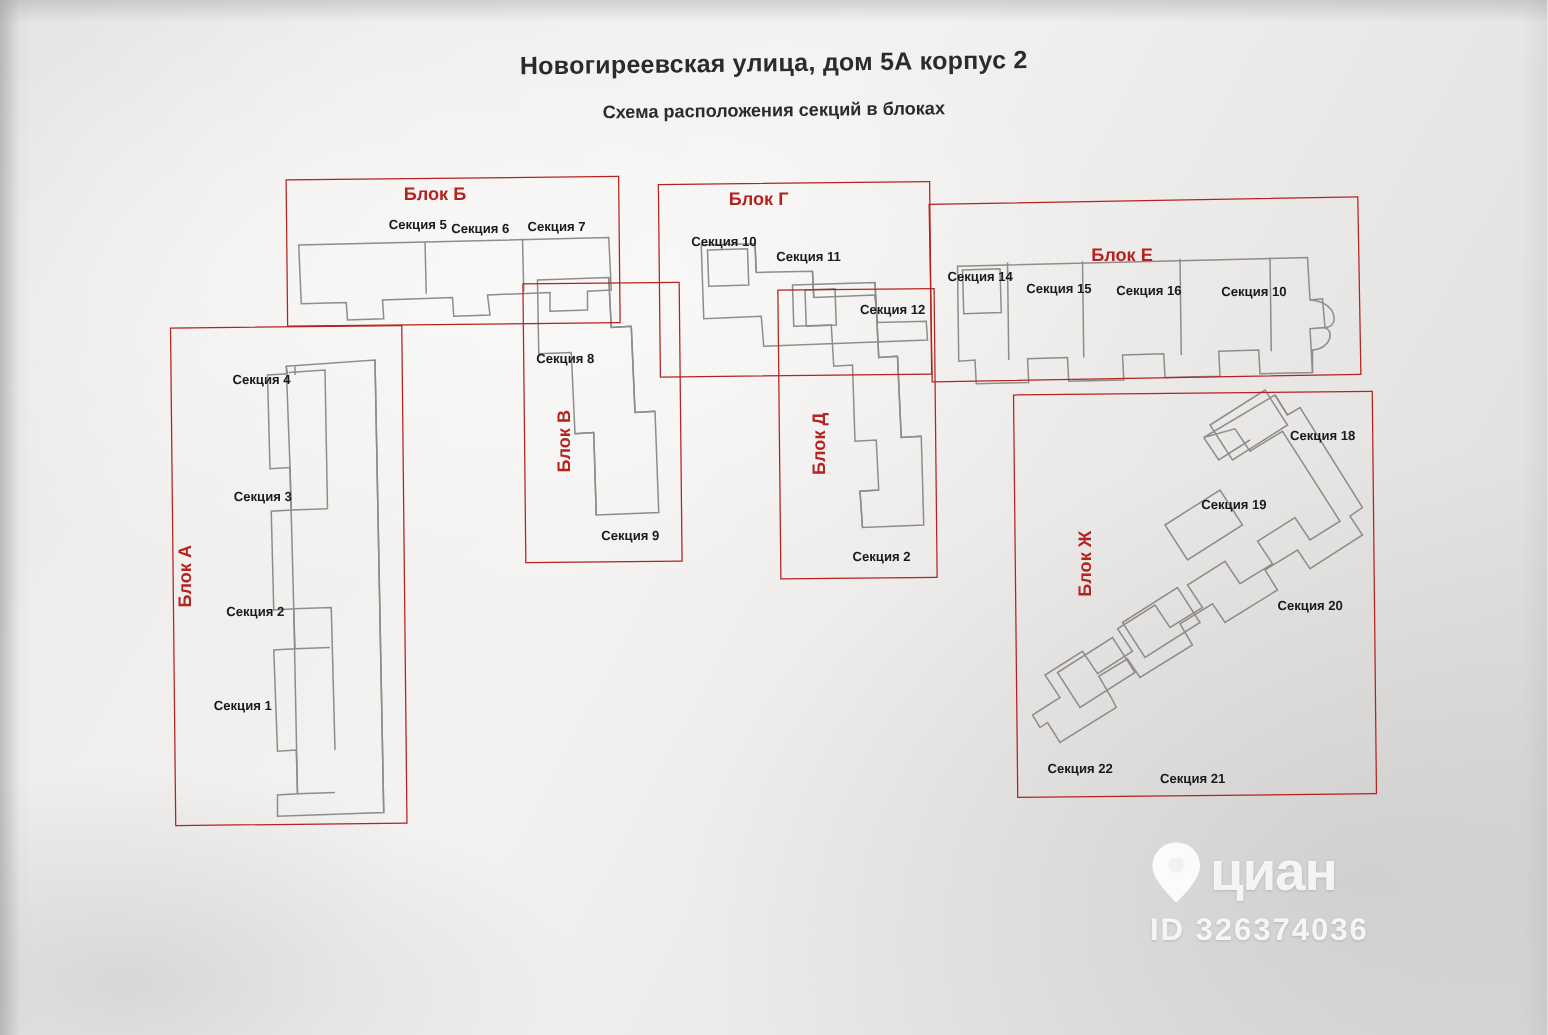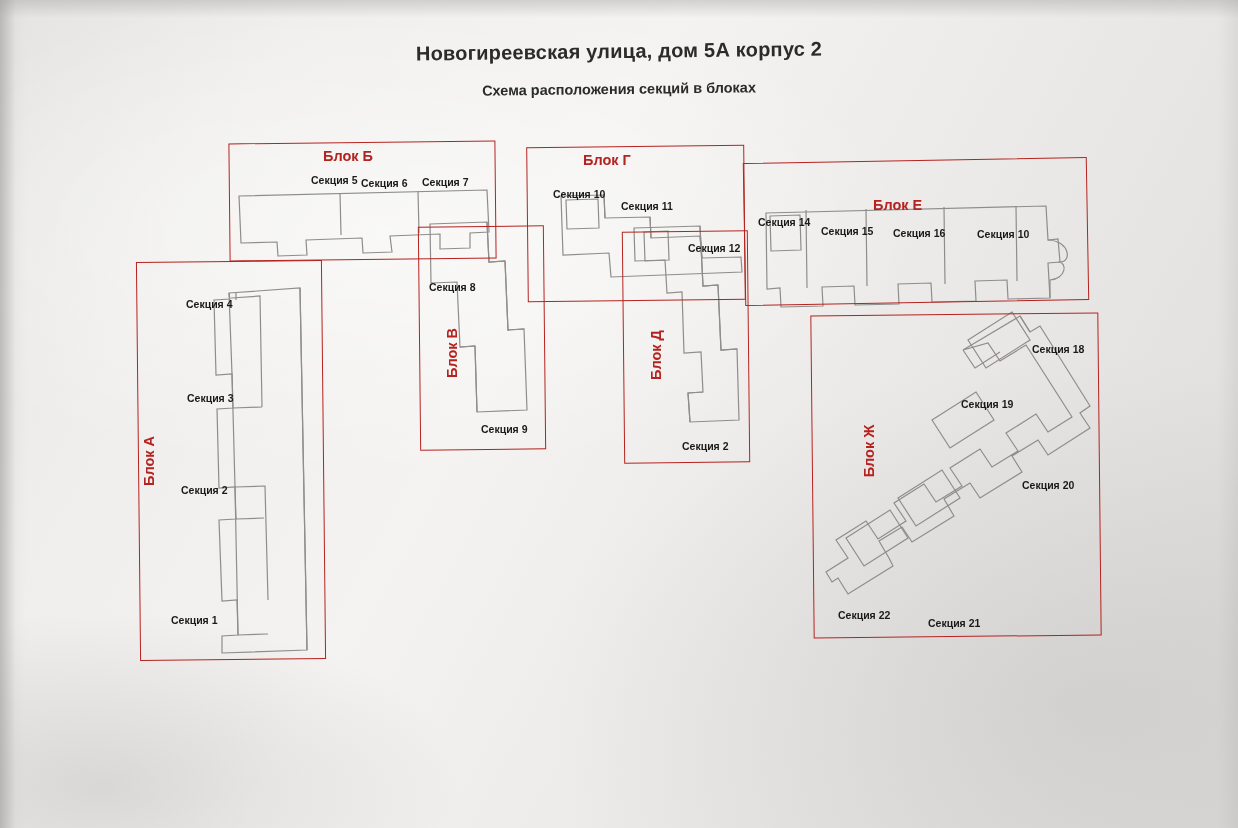"Секция 1" div.section-label { top: 614px -> 559px }
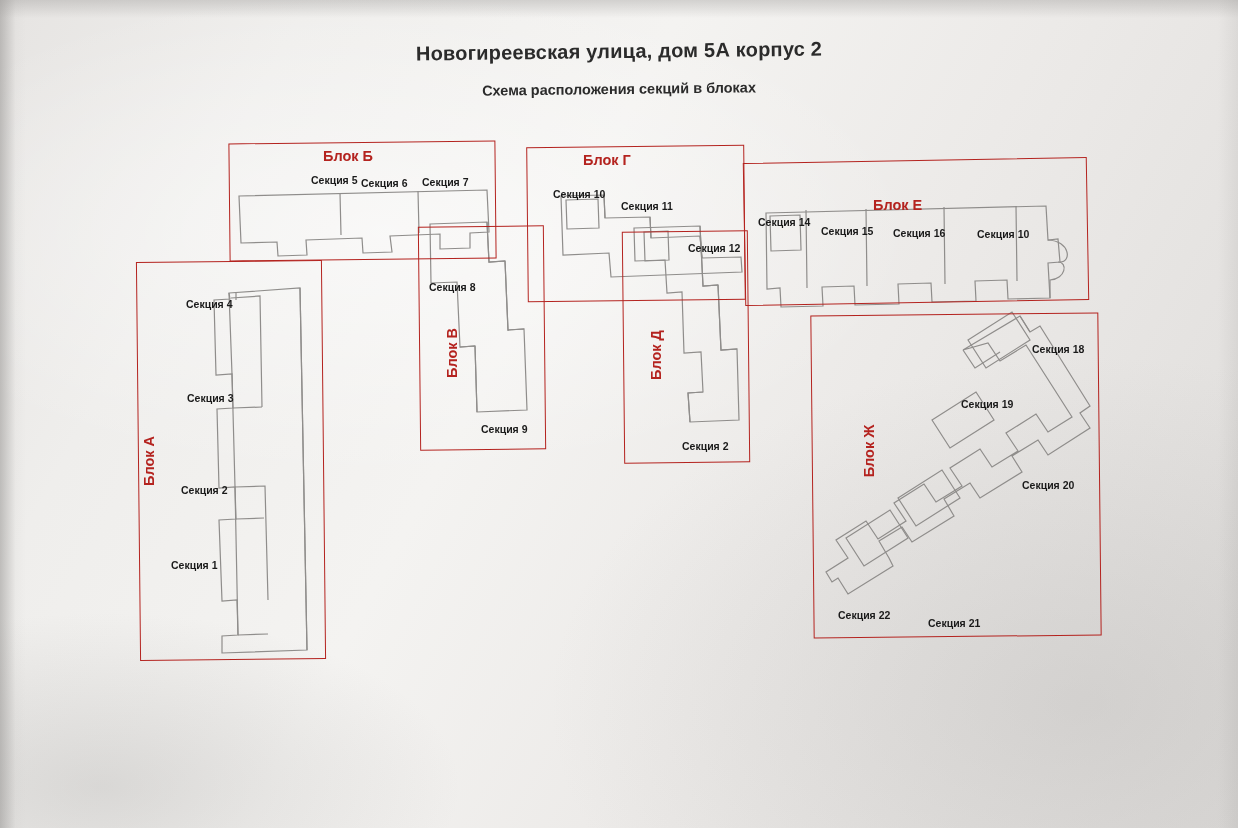"циан" div.watermark { html: none -> <div> <div> <svg> <path></path> <circle></circle> </svg> <div>циан</div> </div> <div>ID 326374036</div> </div> }
